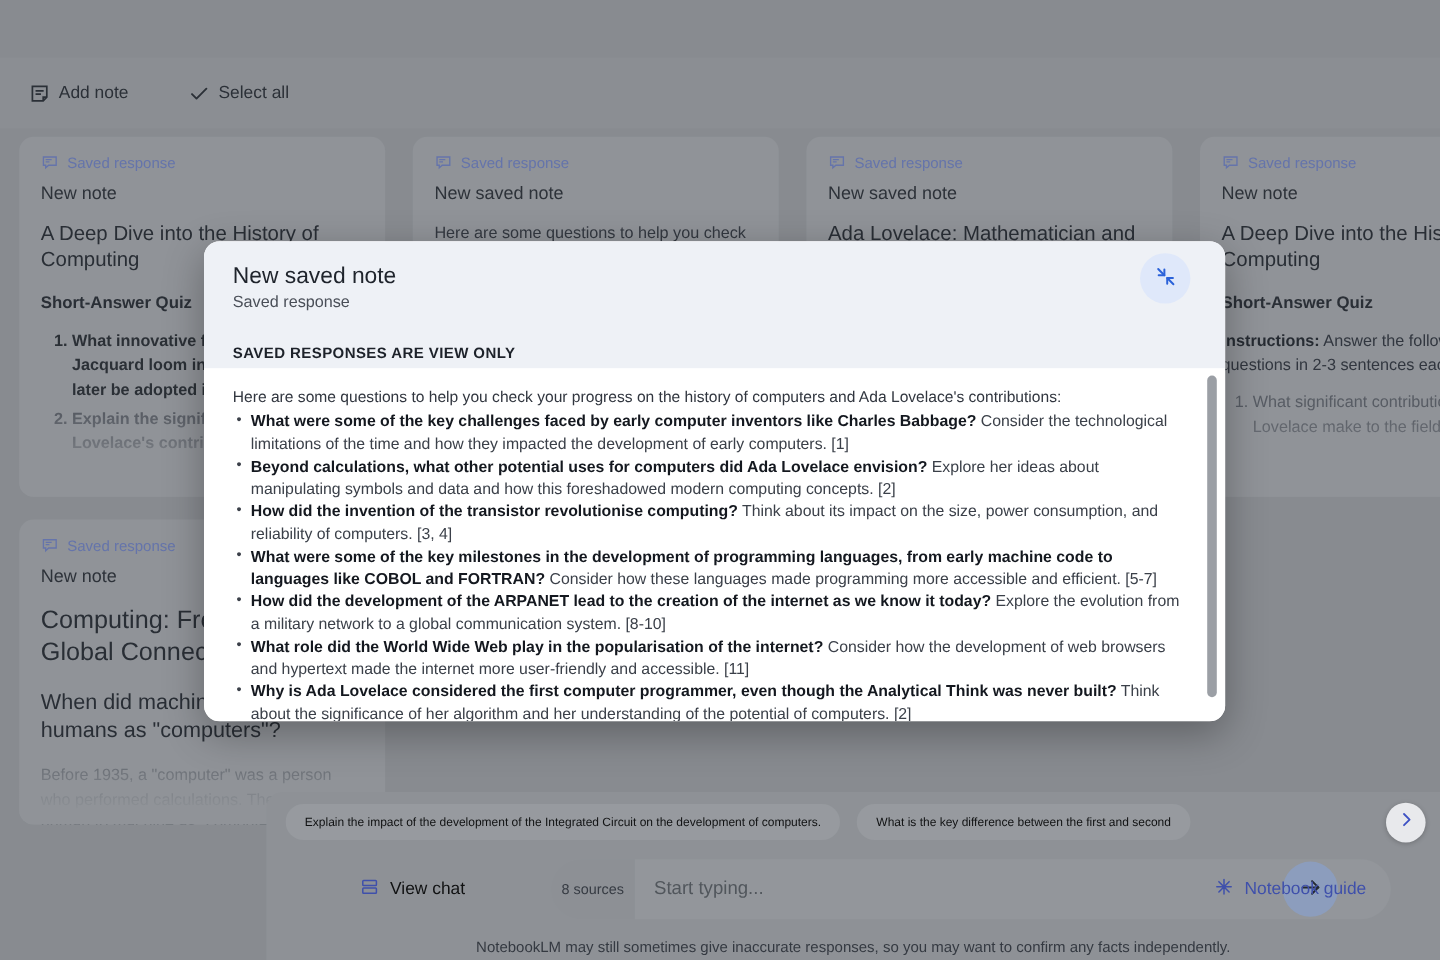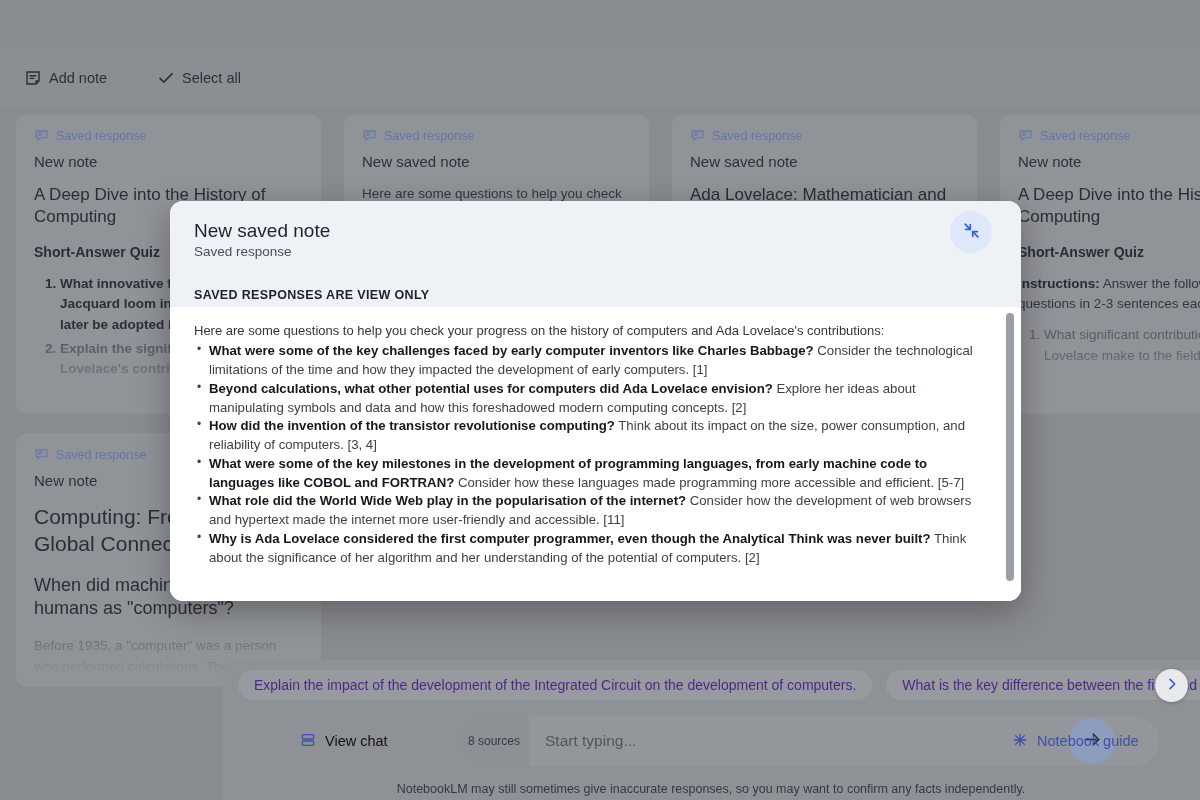"How did the development of" li { html: none -> <li><b>How did the development of the ARPANET lead to the creation of the internet as we know it today?</b><span> Explore the evolution from a military network to a global communication system. [8-10]</span></li> }
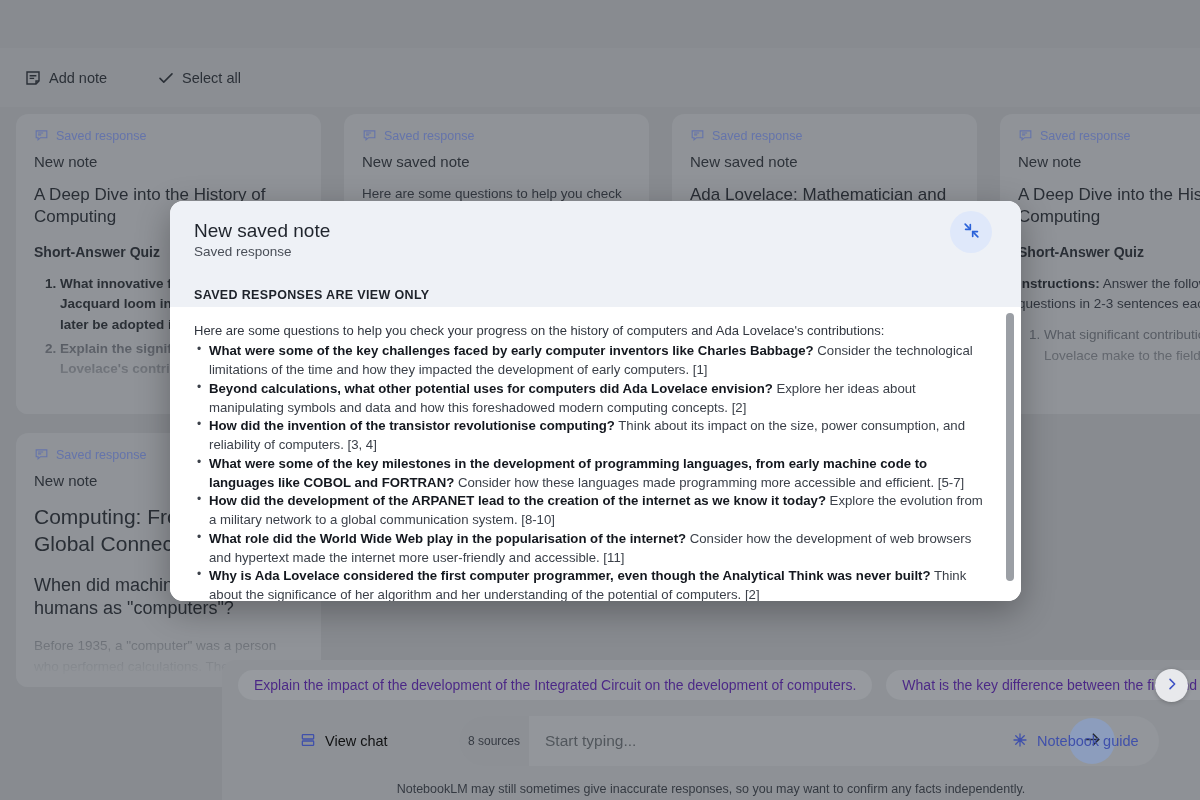"Explain the impact of the" .suggest-chip { color: #4c1d95 -> #000000; font-size: 14px -> 10px }
